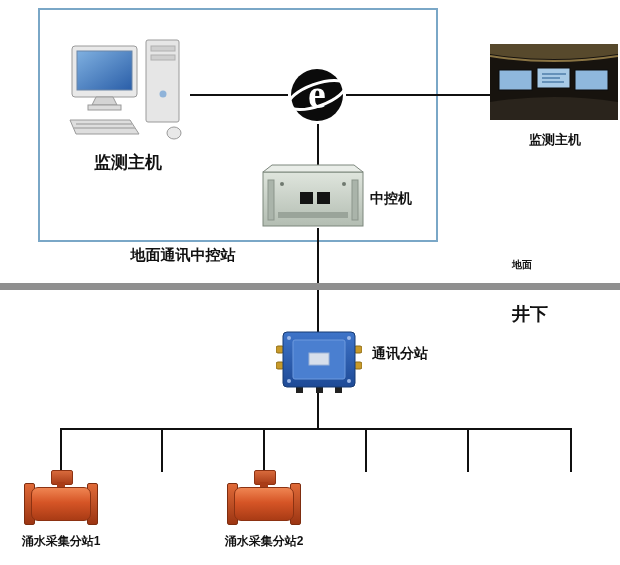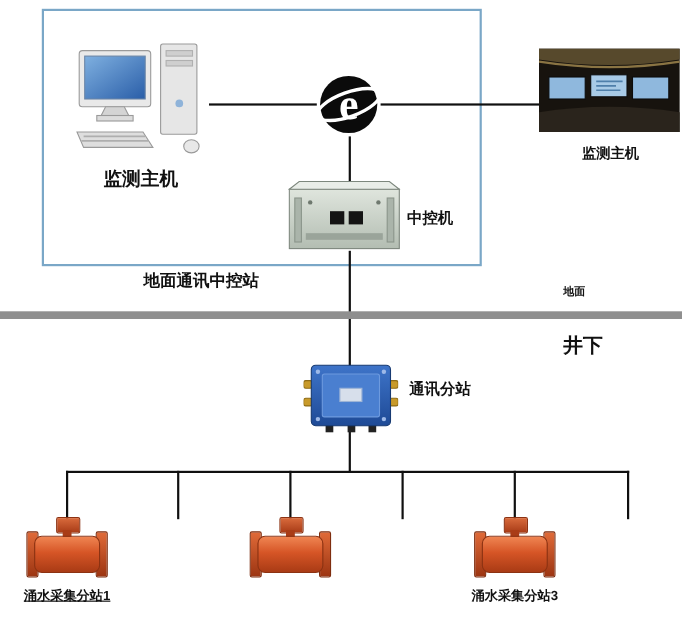"涌水采集分站1" div.device { text-decoration: underline -> none }
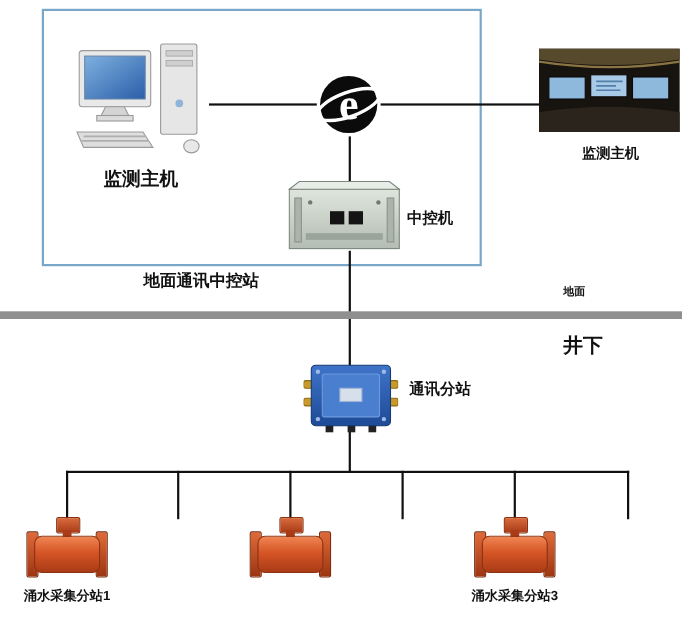"涌水采集分站2" div.dev-label { html: none -> <div>涌水采集分站2</div> }
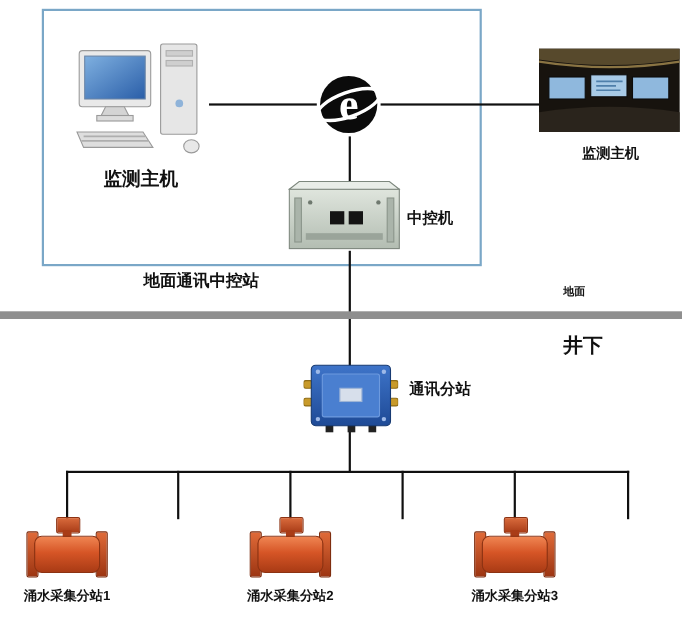"涌水采集分站3" div.device { html: <div> <div> <div></div> <div></div> <div></div> <div></div> <div></div> </div> <div>涌水采集分站3</div> </div> -> none }
